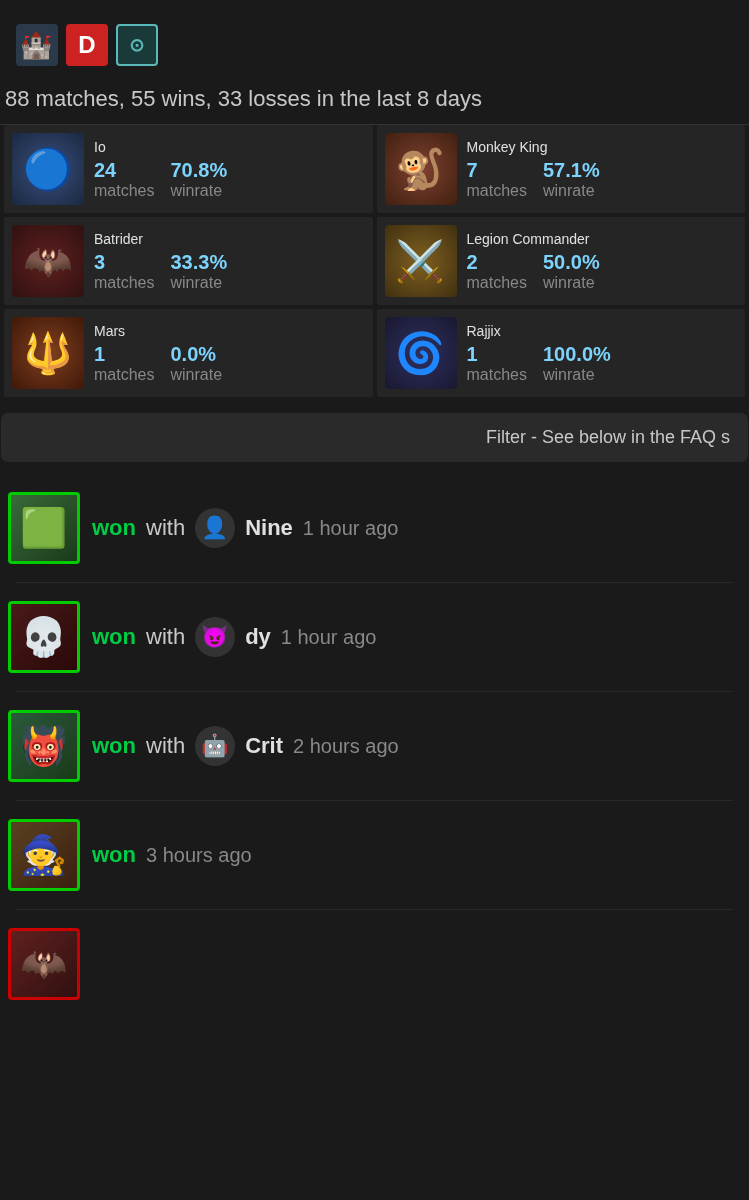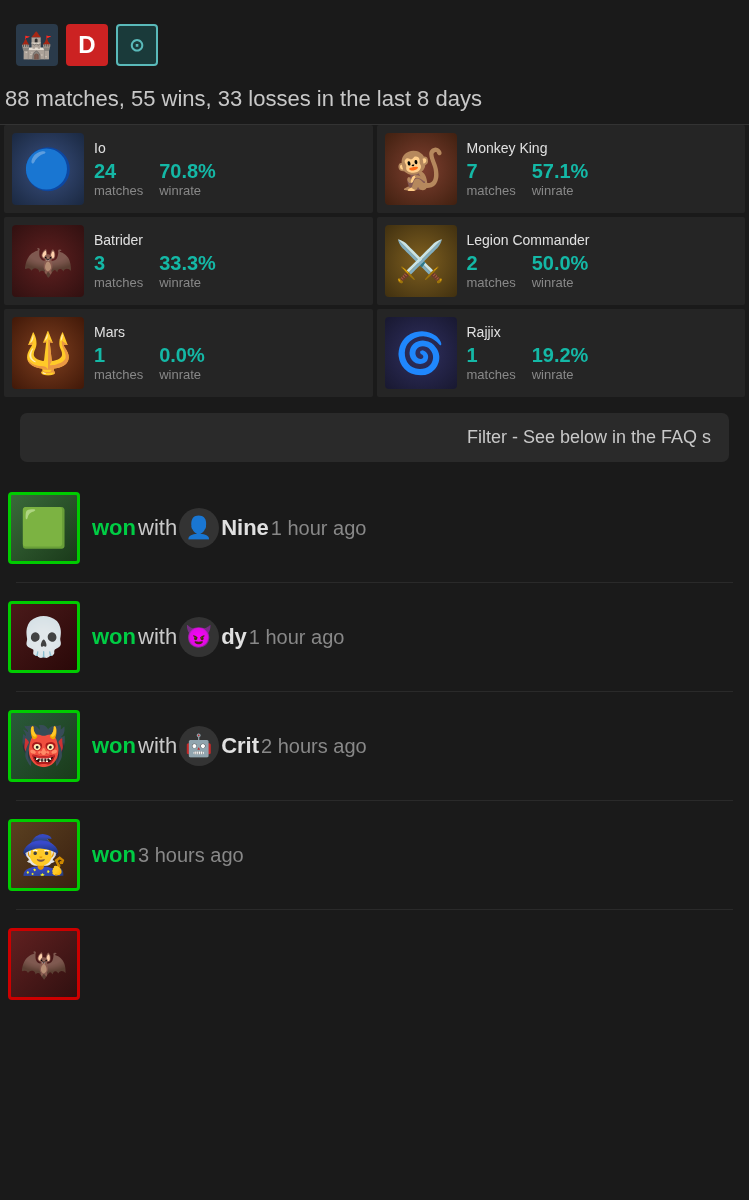"24" .hero-stat .value { color: #14b8a6 -> #7dd3fc }
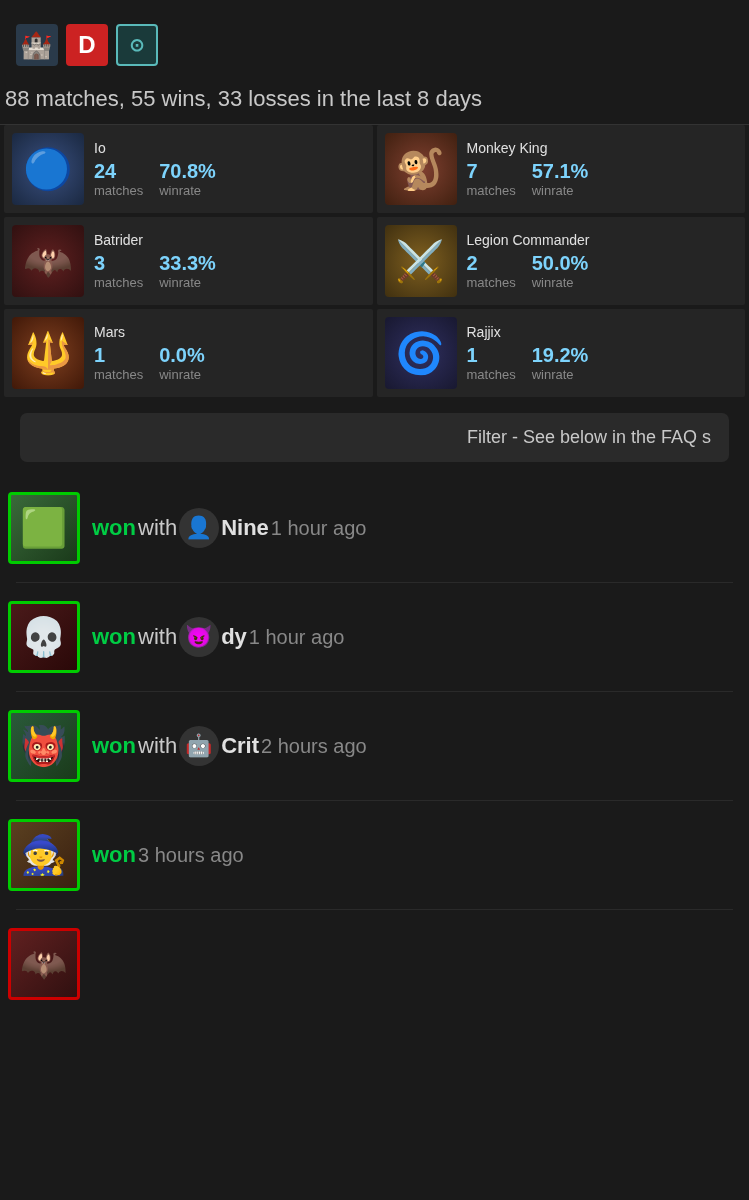"matches" .hero-stat .label { font-size: 13px -> 16px }
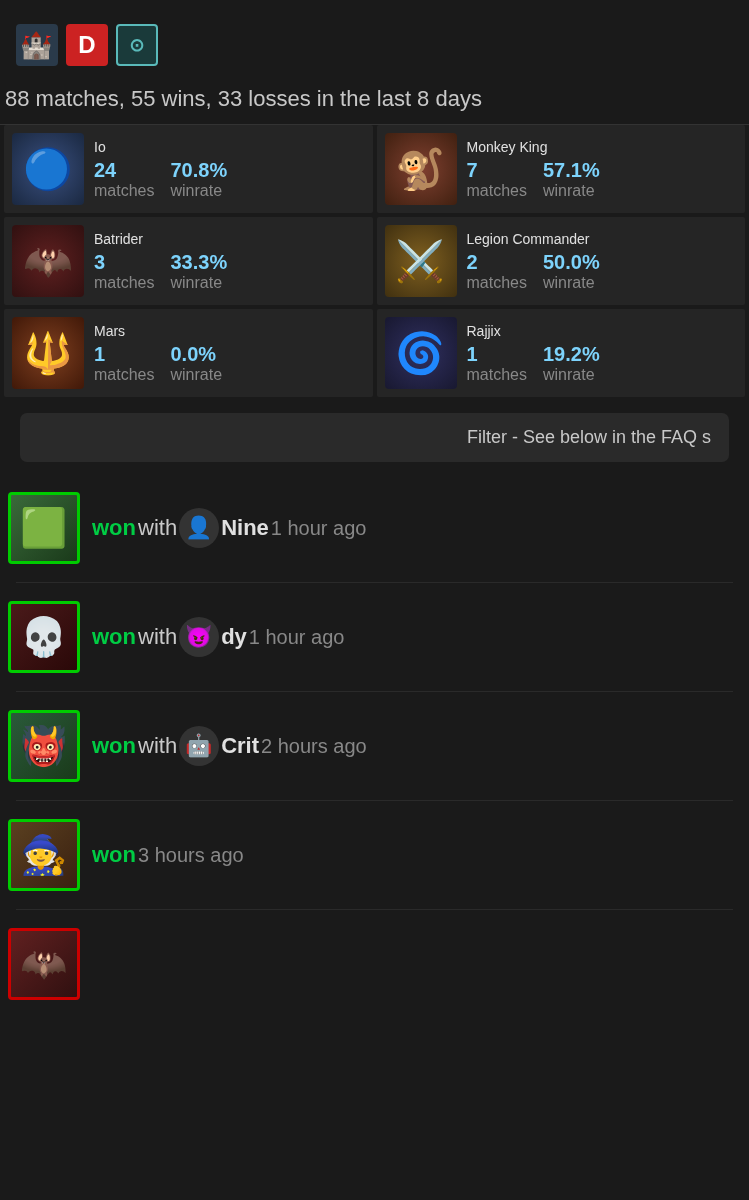"19.2%" span.value { text: 19.2% -> 100.0% }
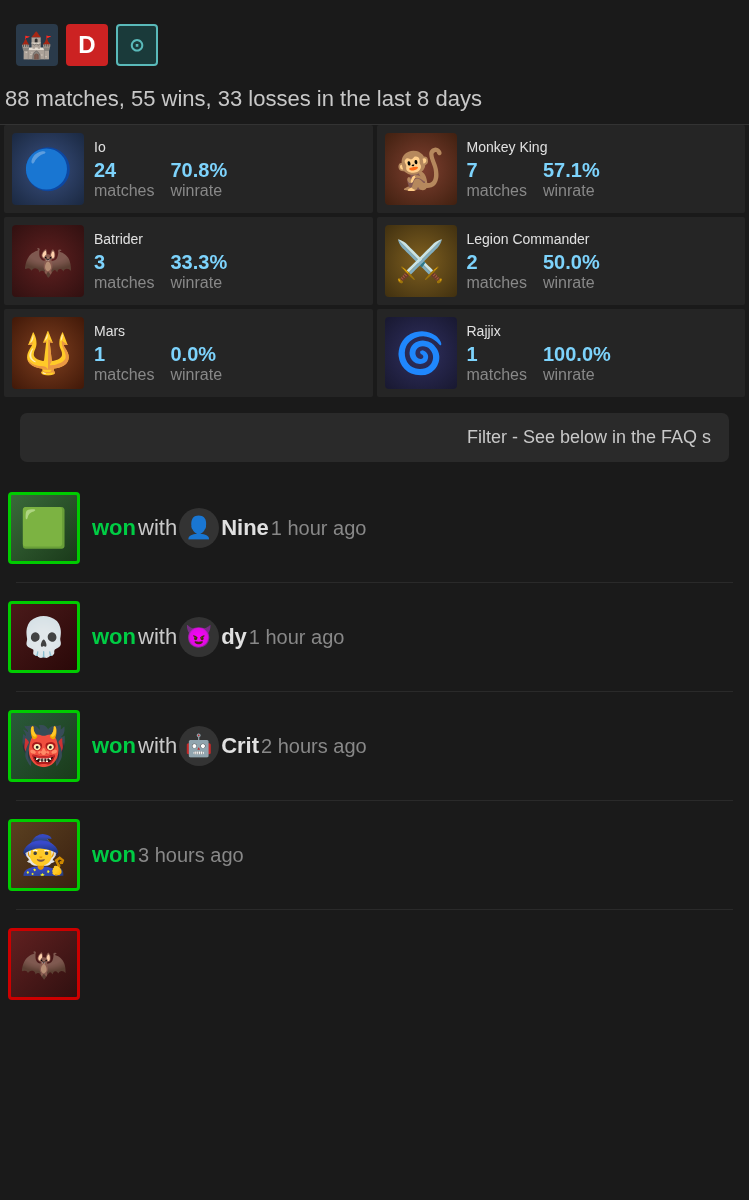"Filter - See below in" .filter-bar { margin: 8px 20px -> 8px 1px }
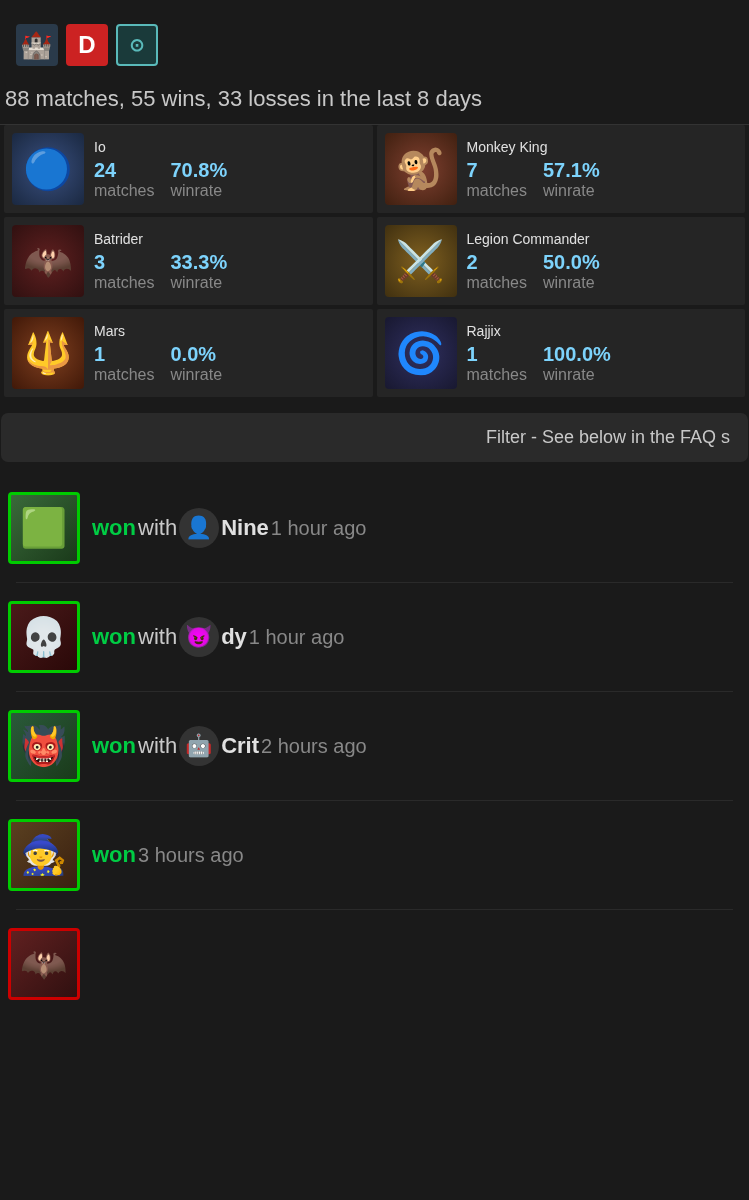"won" .match-info { gap: 2px -> 10px }
